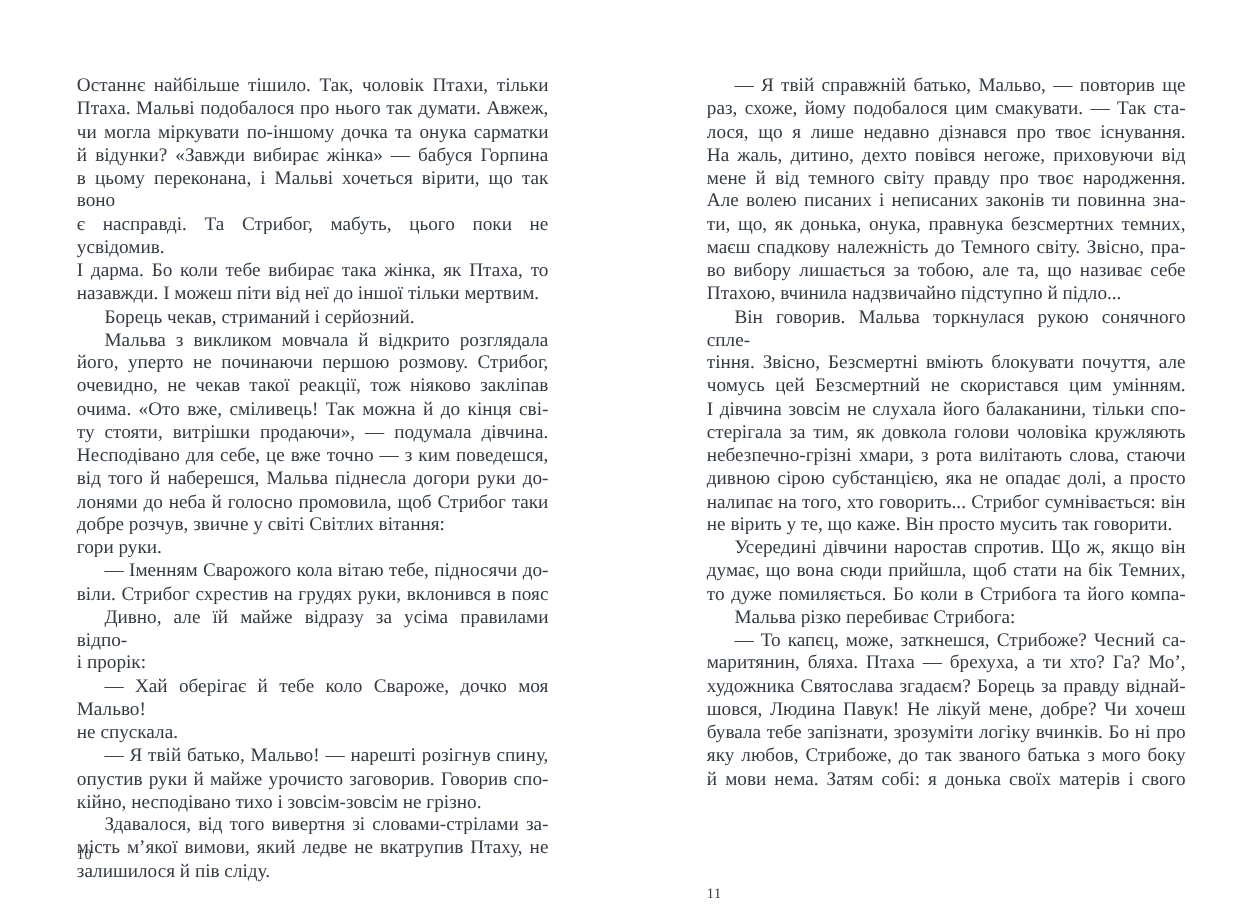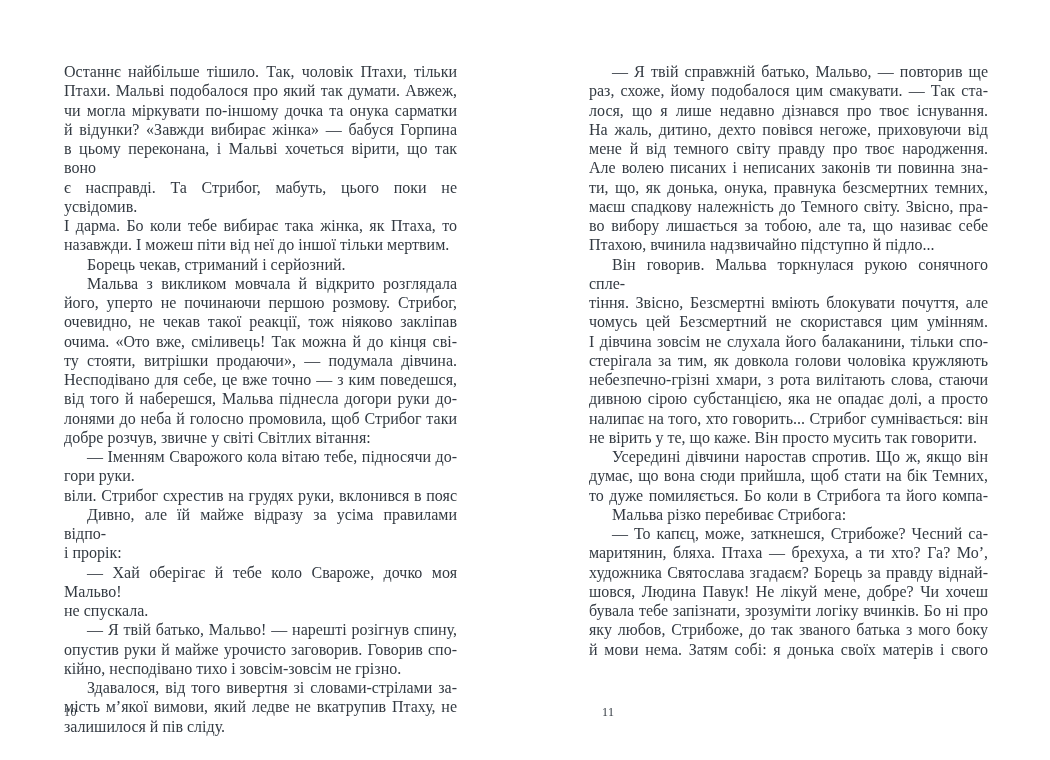"Птахи. Мальві подобалося про який" div.line { text: Птахи. Мальві подобалося про який -> Птаха. Мальві подобалося про нього }
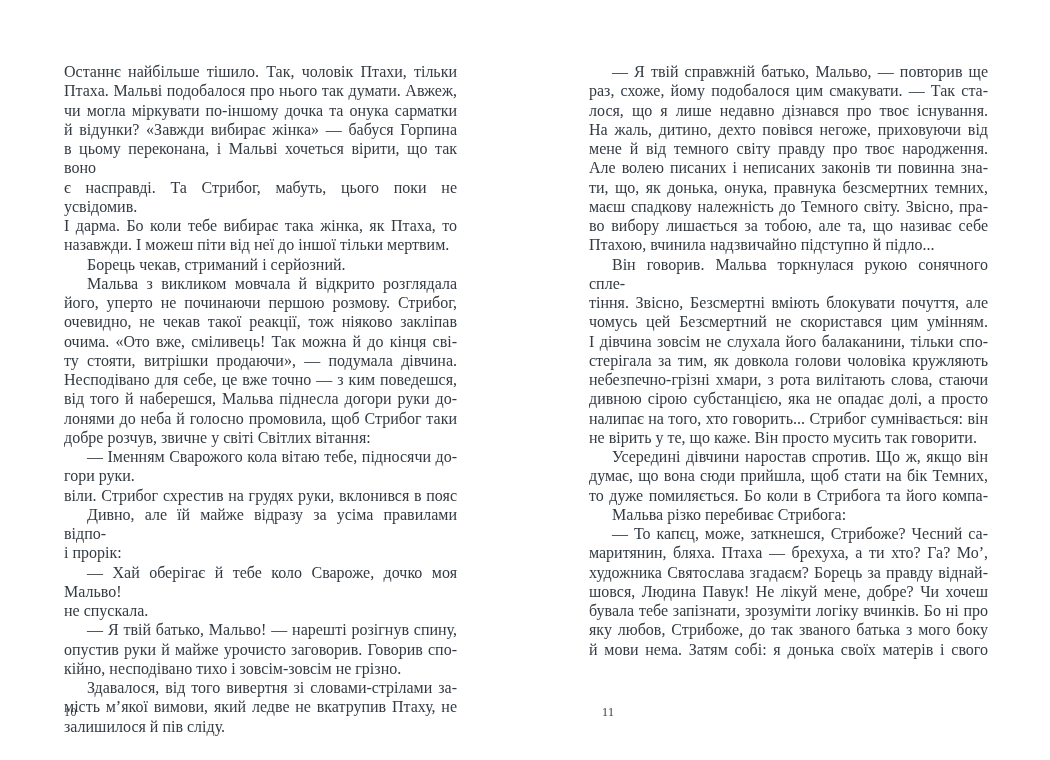"— Іменням Сварожого кола вітаю" div.line { order: before "гори руки." -> after "гори руки." }
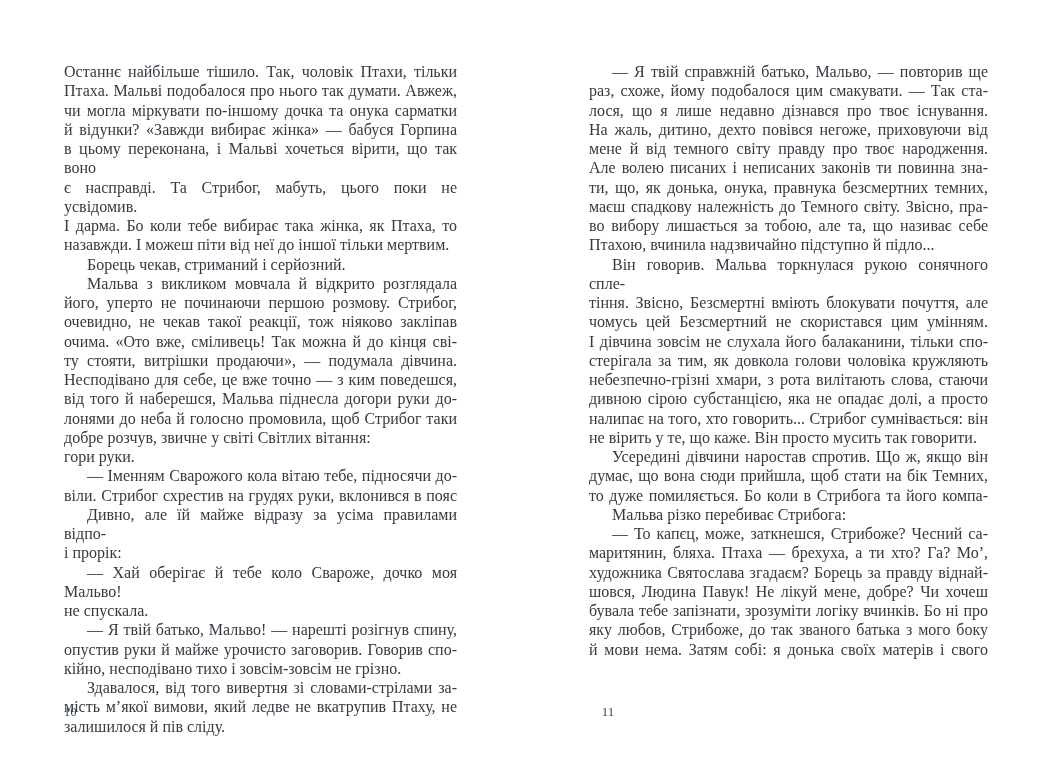"11" .page-number.right { left: 602px -> 589px; margin-top: none -> 32px }
